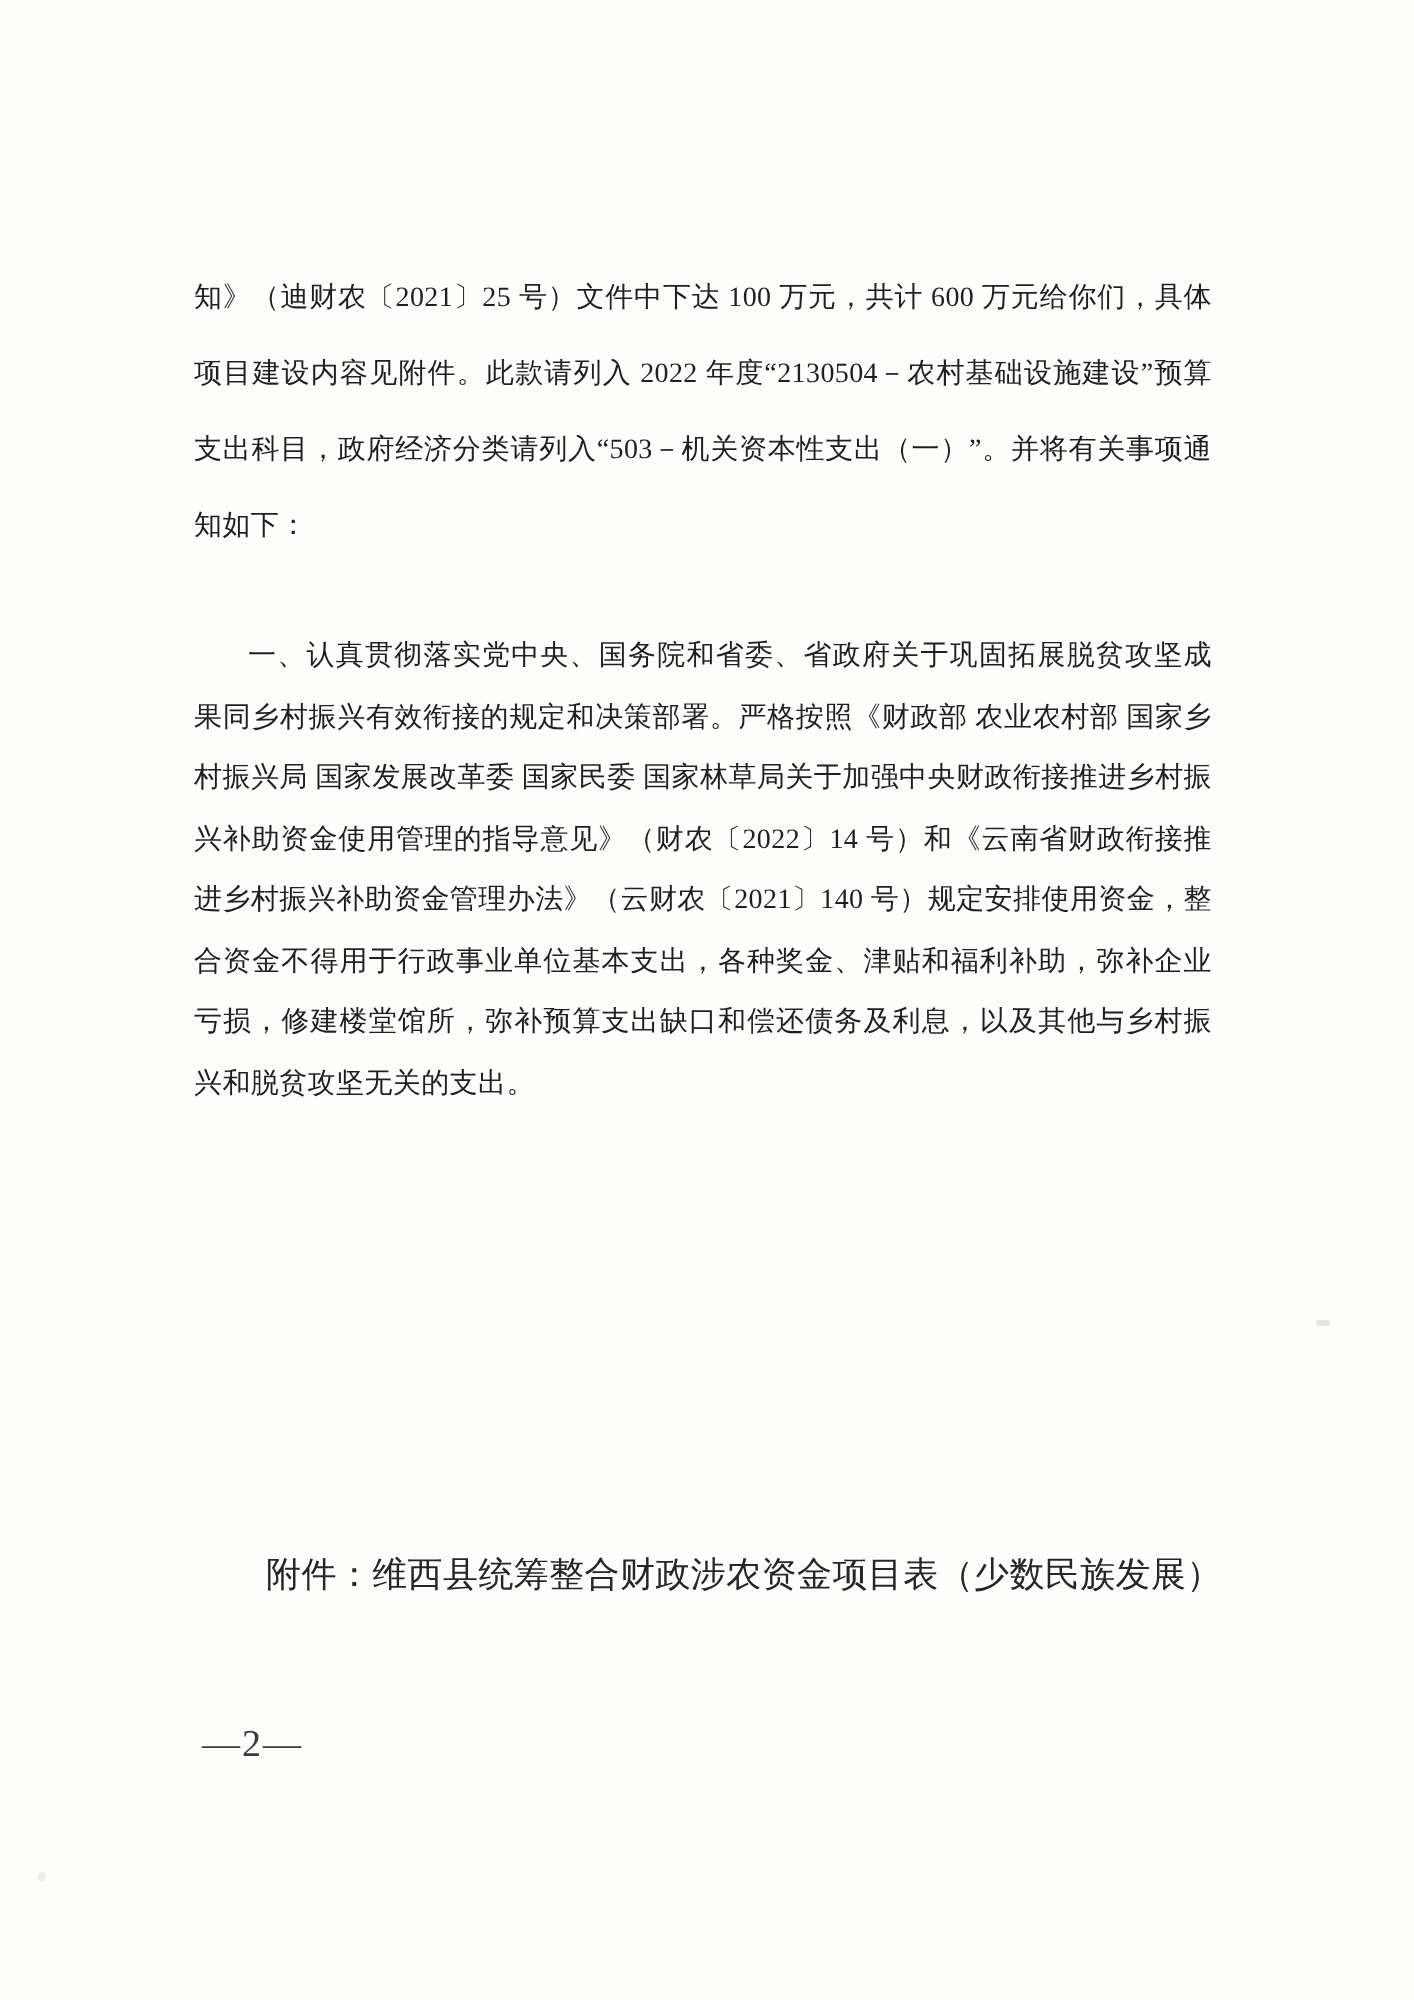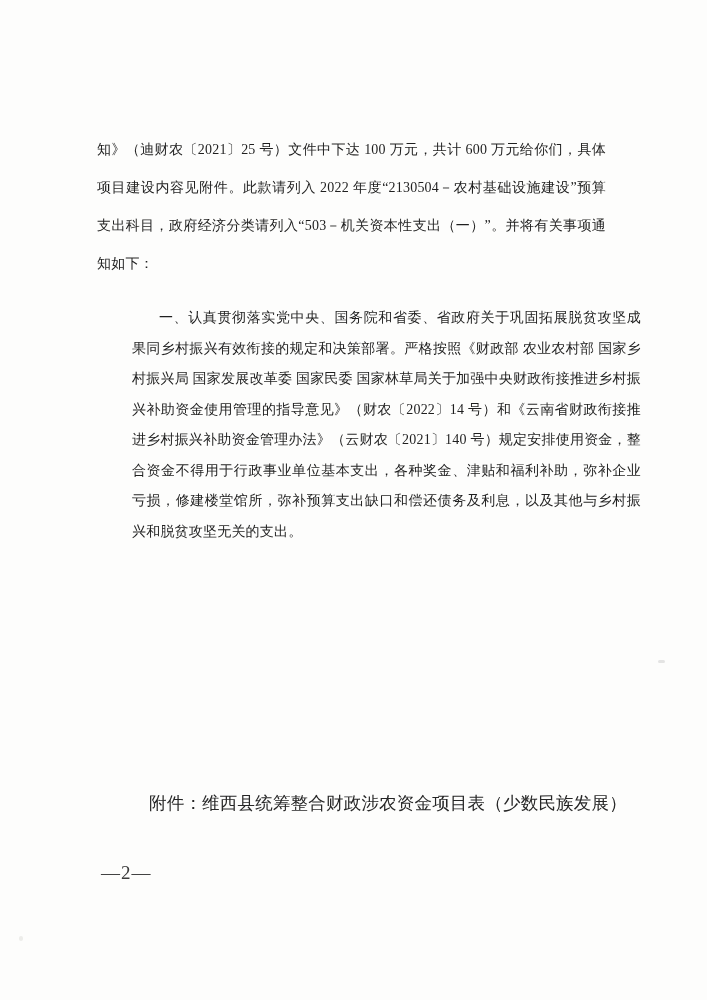"一、认真贯彻落实党中央、国务院和省委、省政府关于巩固拓展脱贫攻坚成果同乡村振兴有" .para-2 { margin-left: 35px -> none; top: 303px -> 314px }
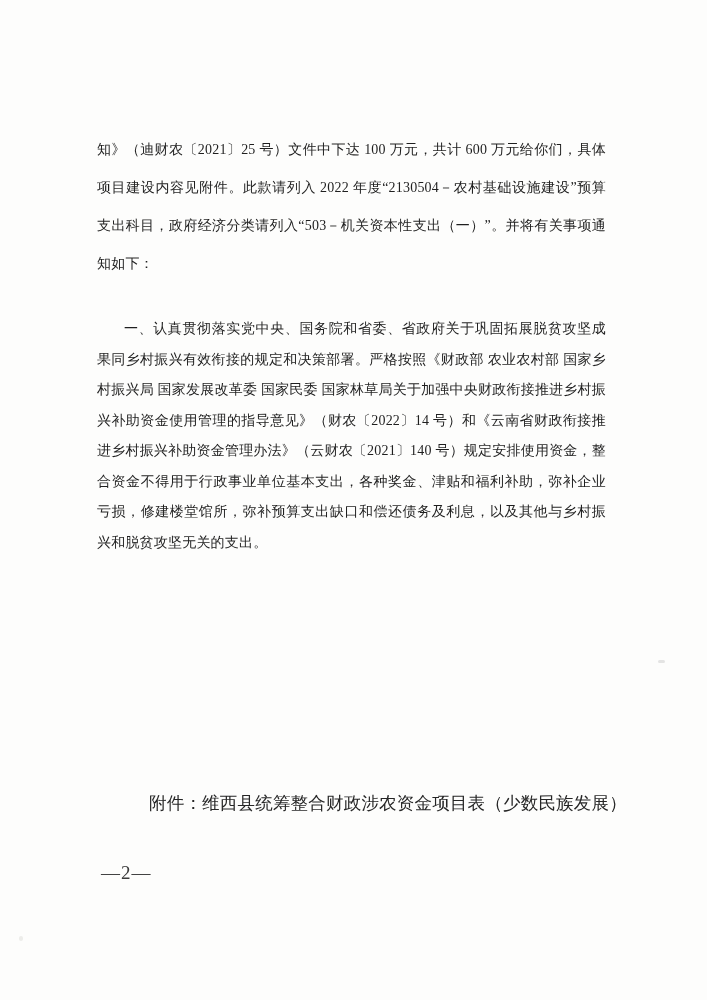"附件：维西县统筹整合财政涉农资金项目表（少数民族发展）" .attachment { margin: 16px -> 0 }
